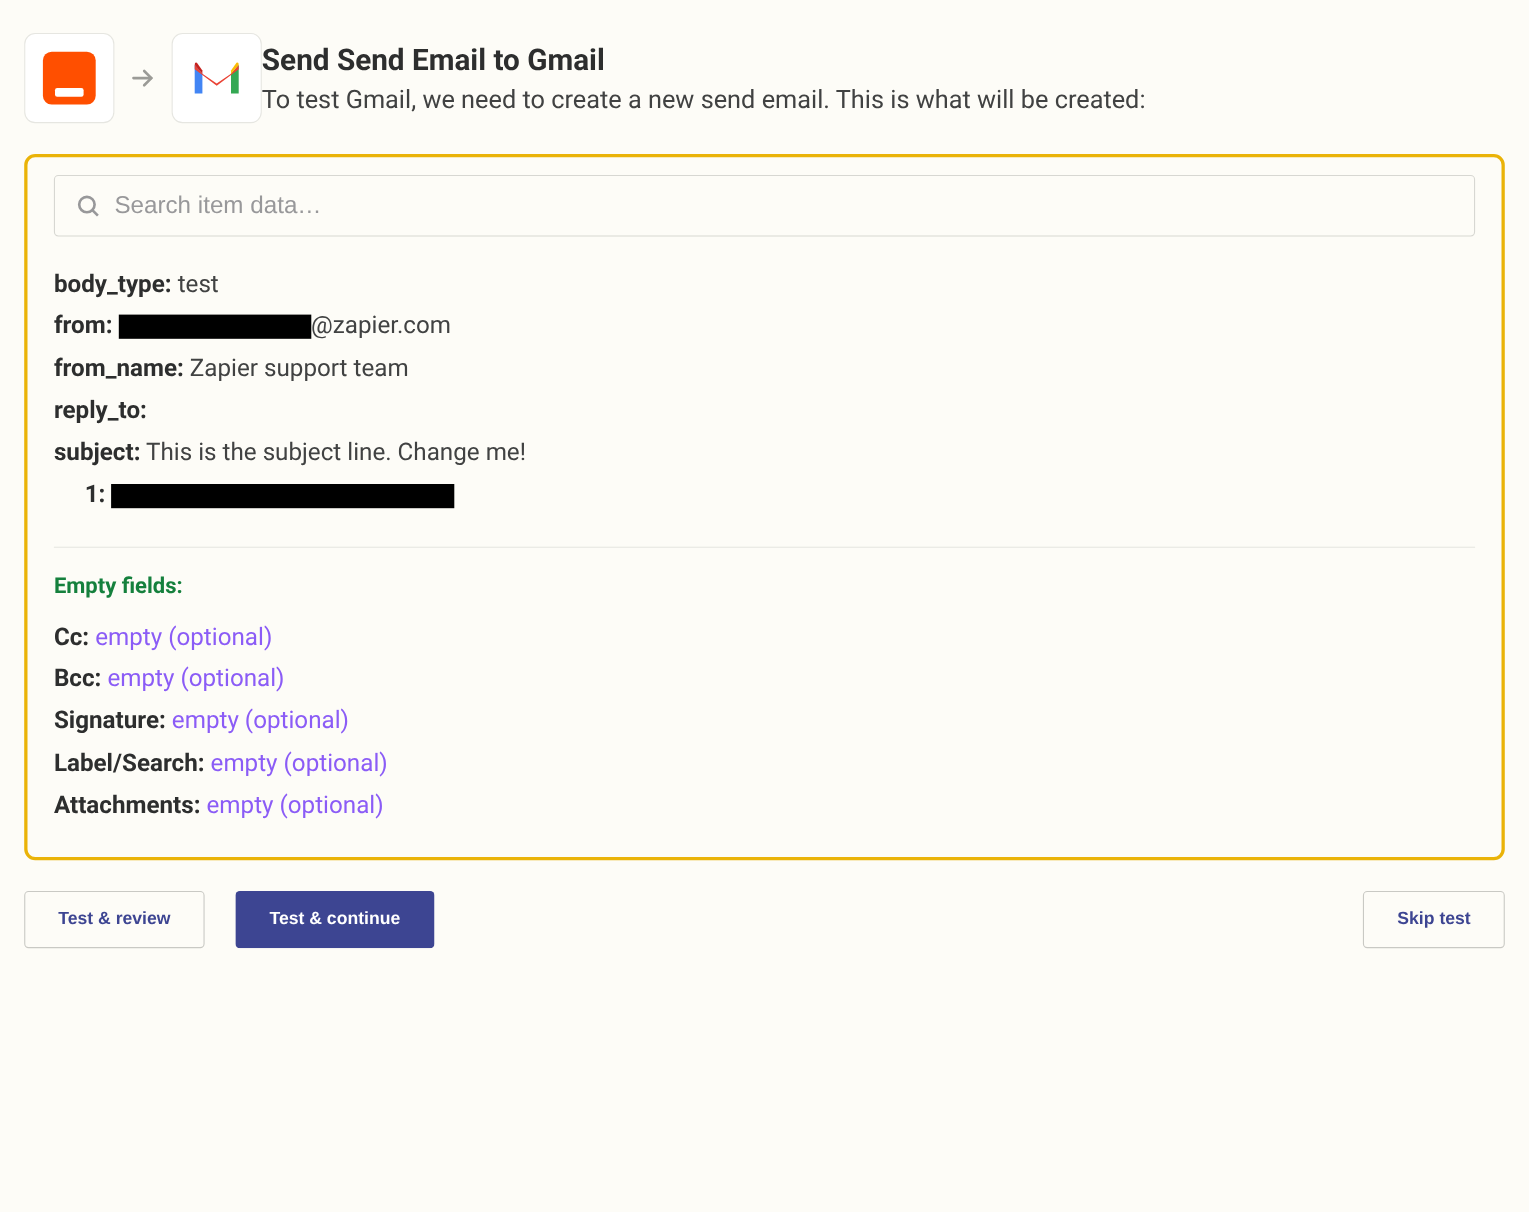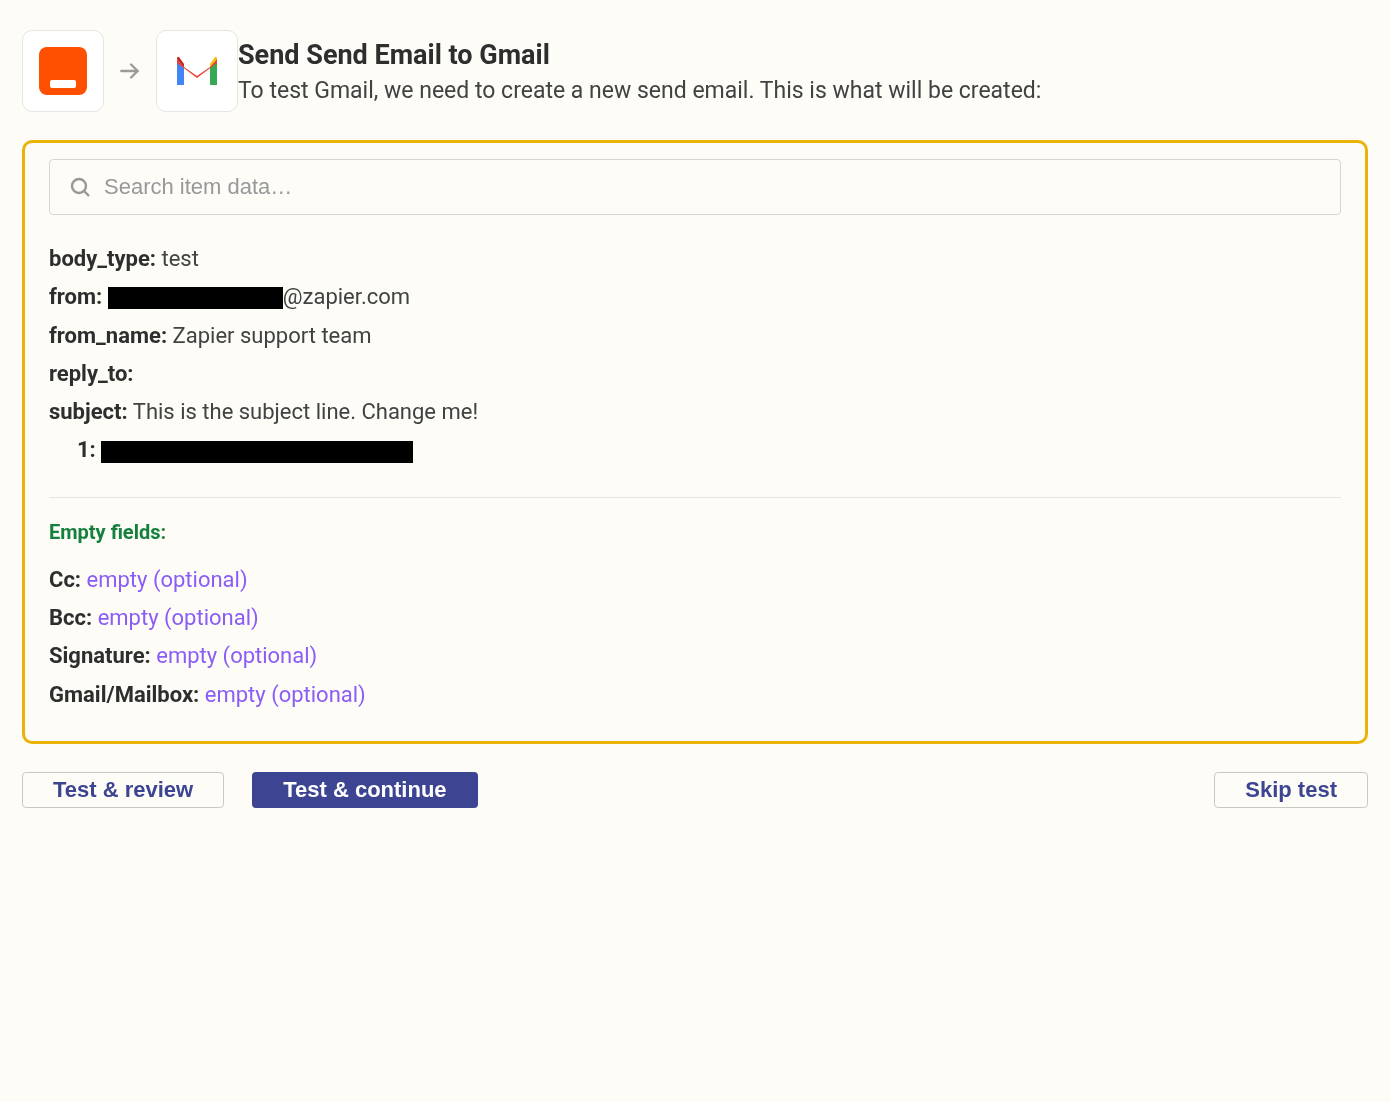"Gmail/Mailbox:" span.data-key { text: Gmail/Mailbox -> Label/Search }
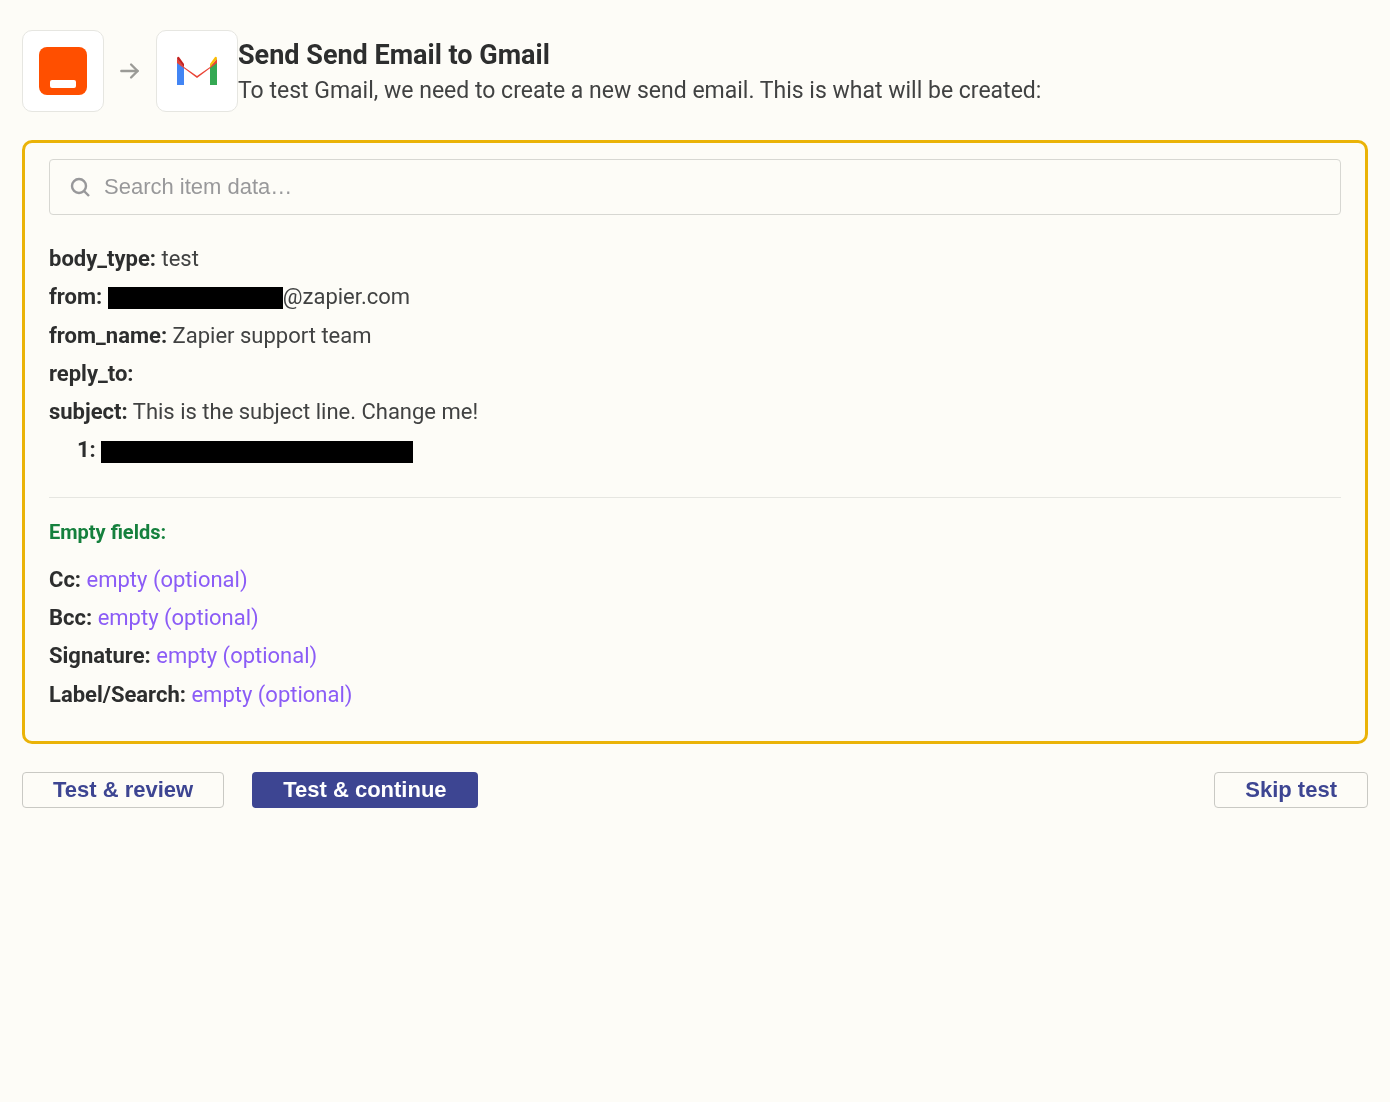"Attachments: empty (optional)" div.data-row { html: none -> <div> <span>Attachments:</span> <span>empty (optional)</span> </div> }
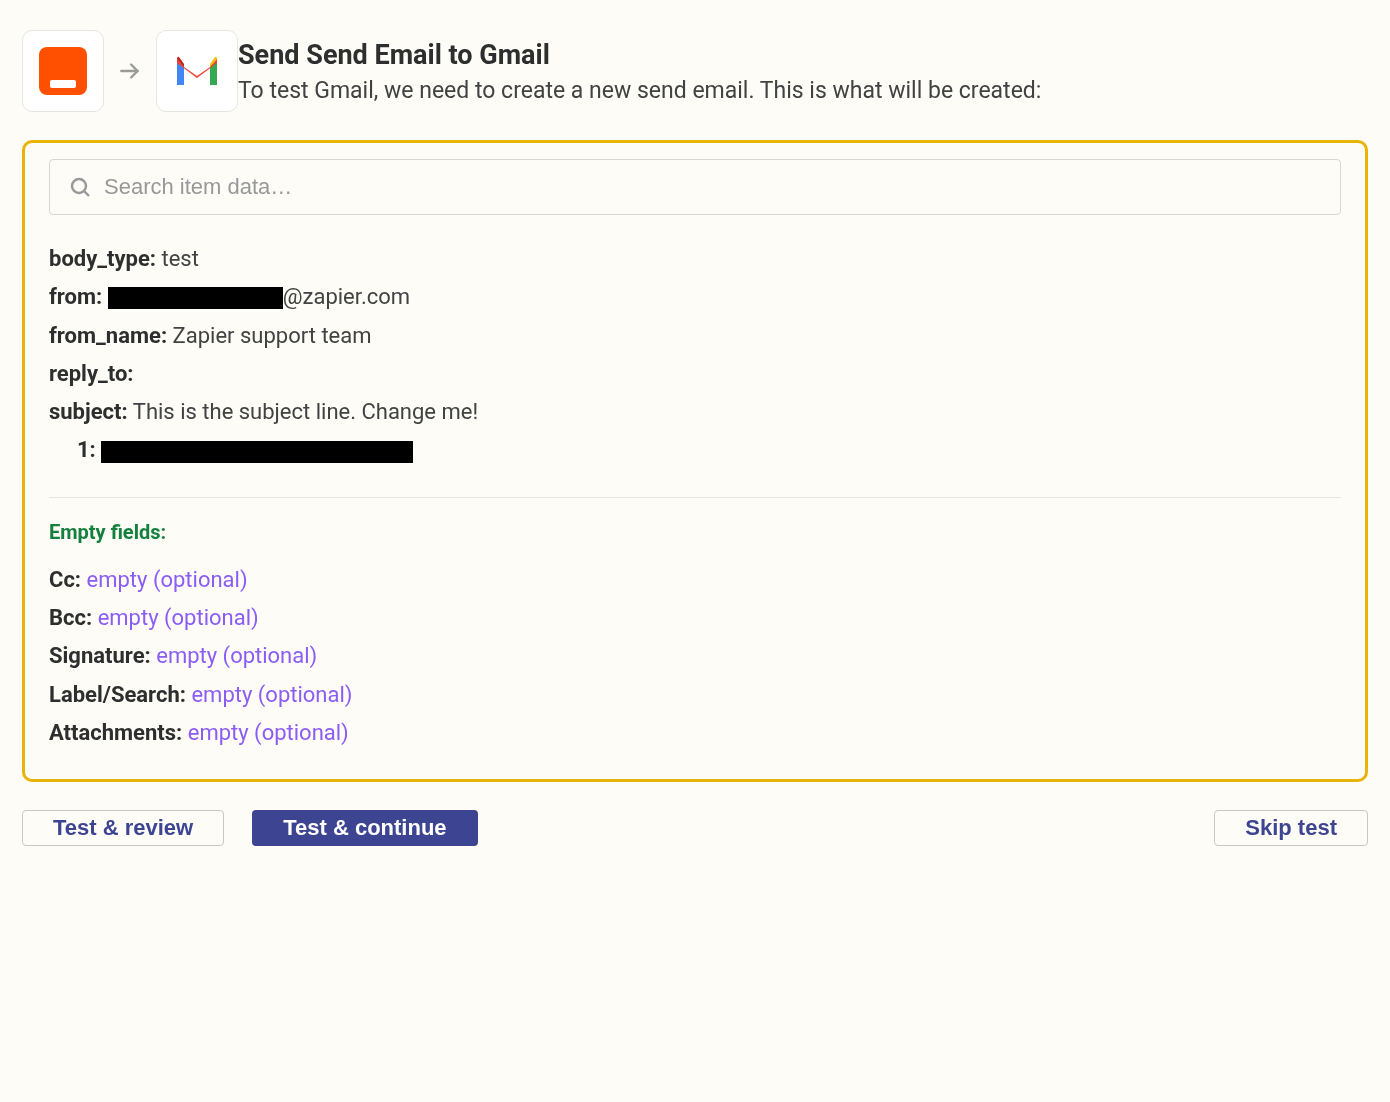"Test & review" .btn { font-size: 22px -> 16px; padding: 4px 30px -> 16px 30px }
